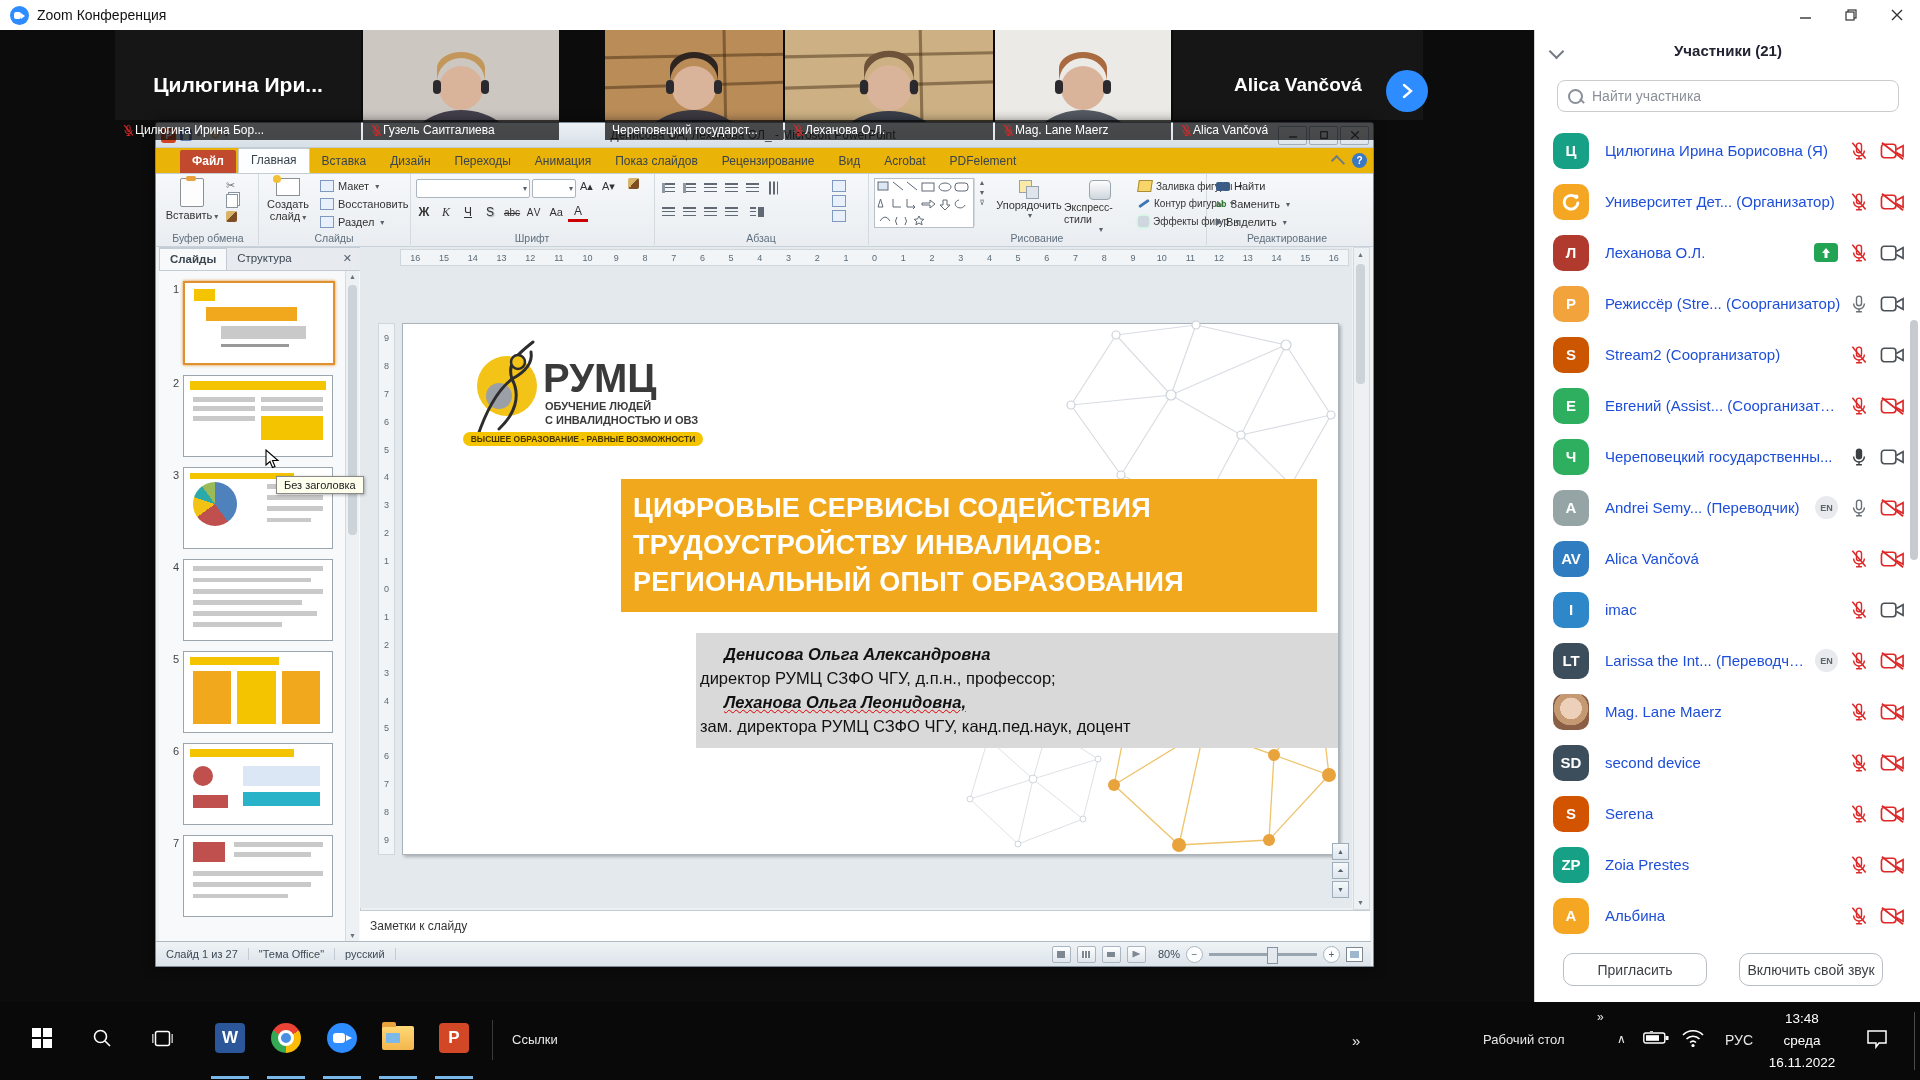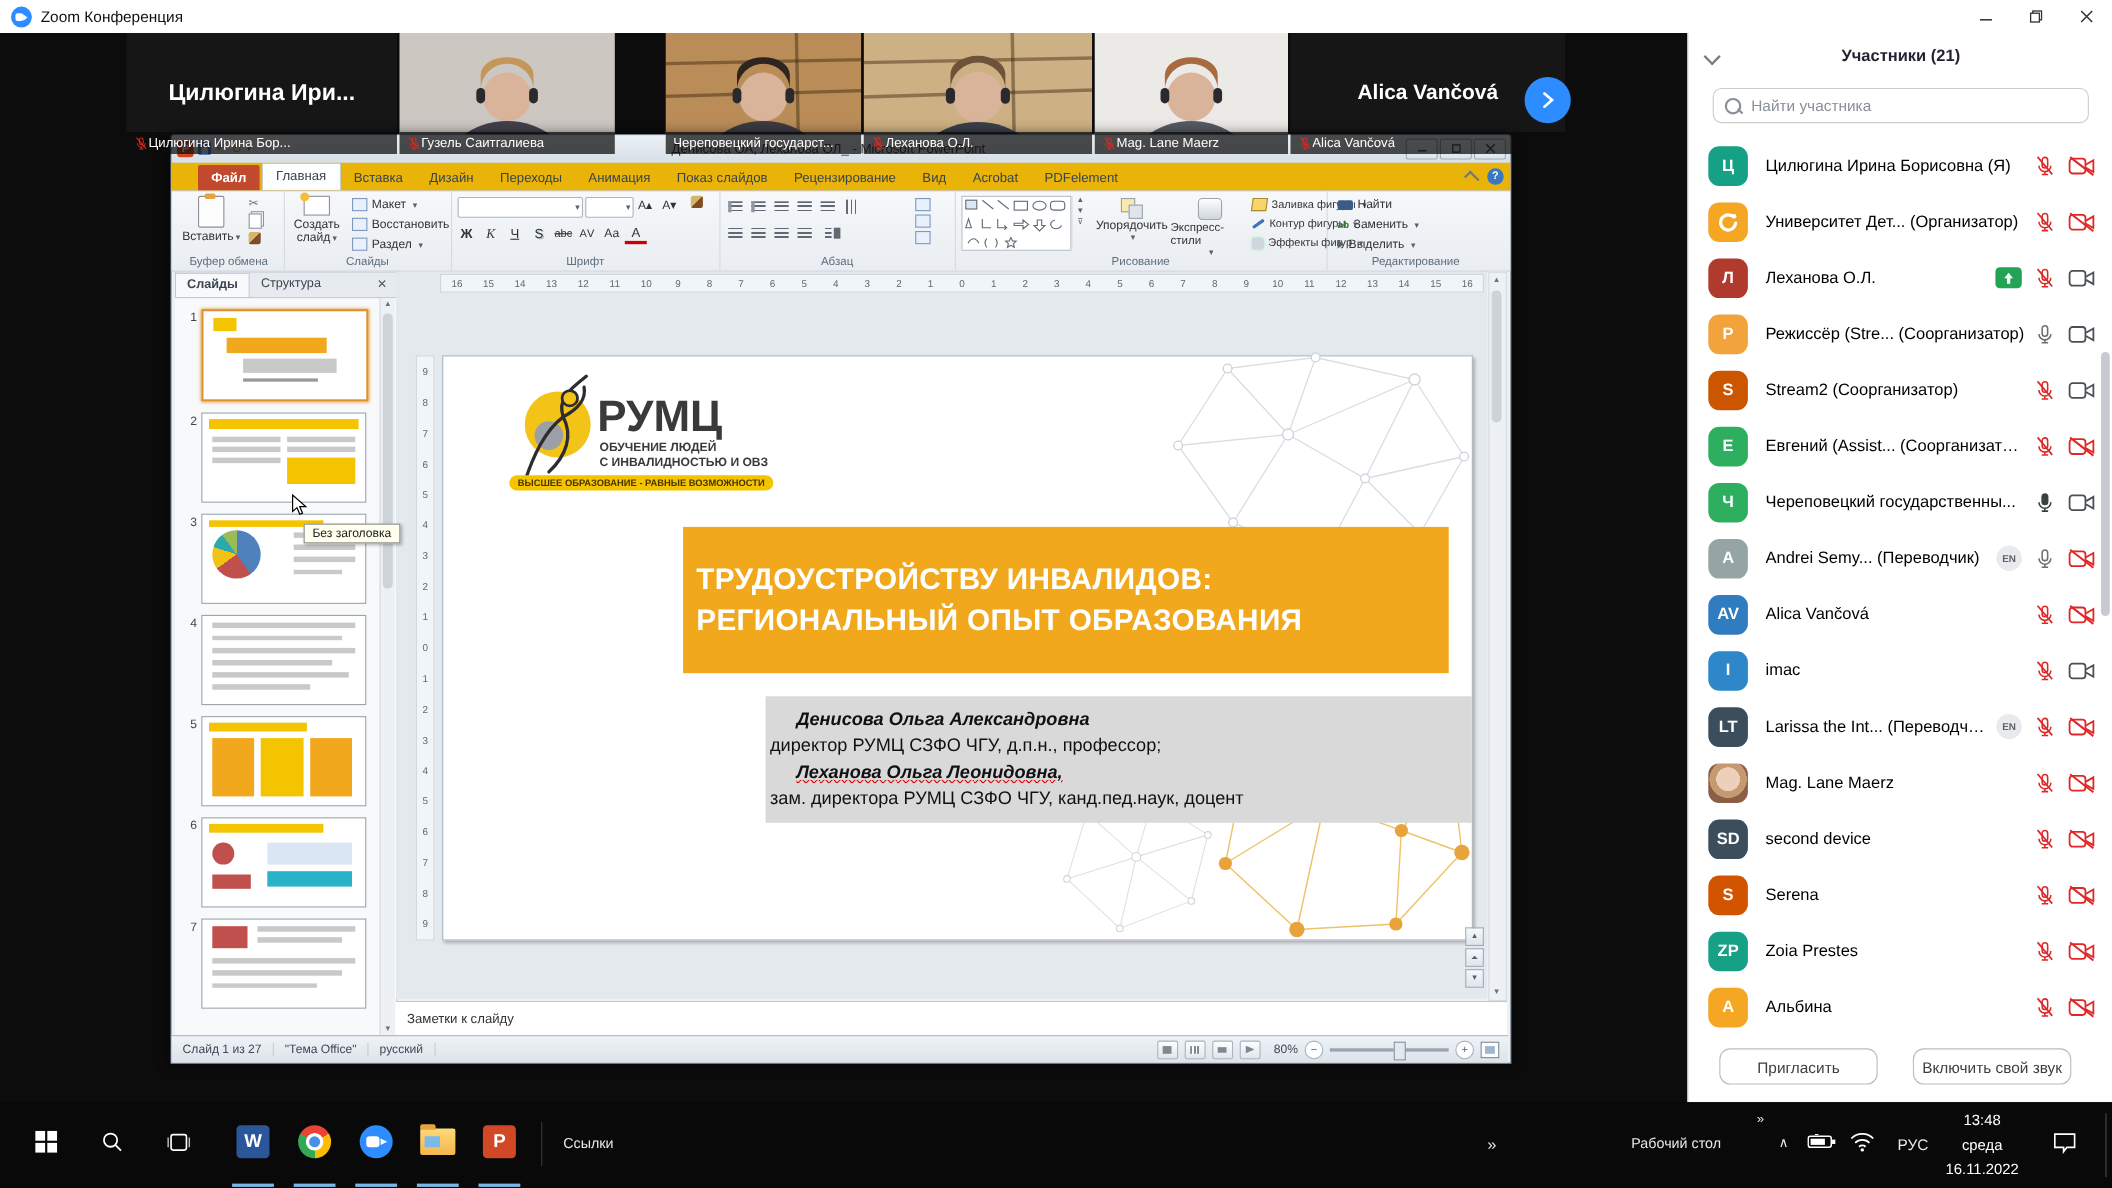"Цилюгина Ирина Борисовна (Я)" .pname { color: #000000 -> #1d4ed8 }
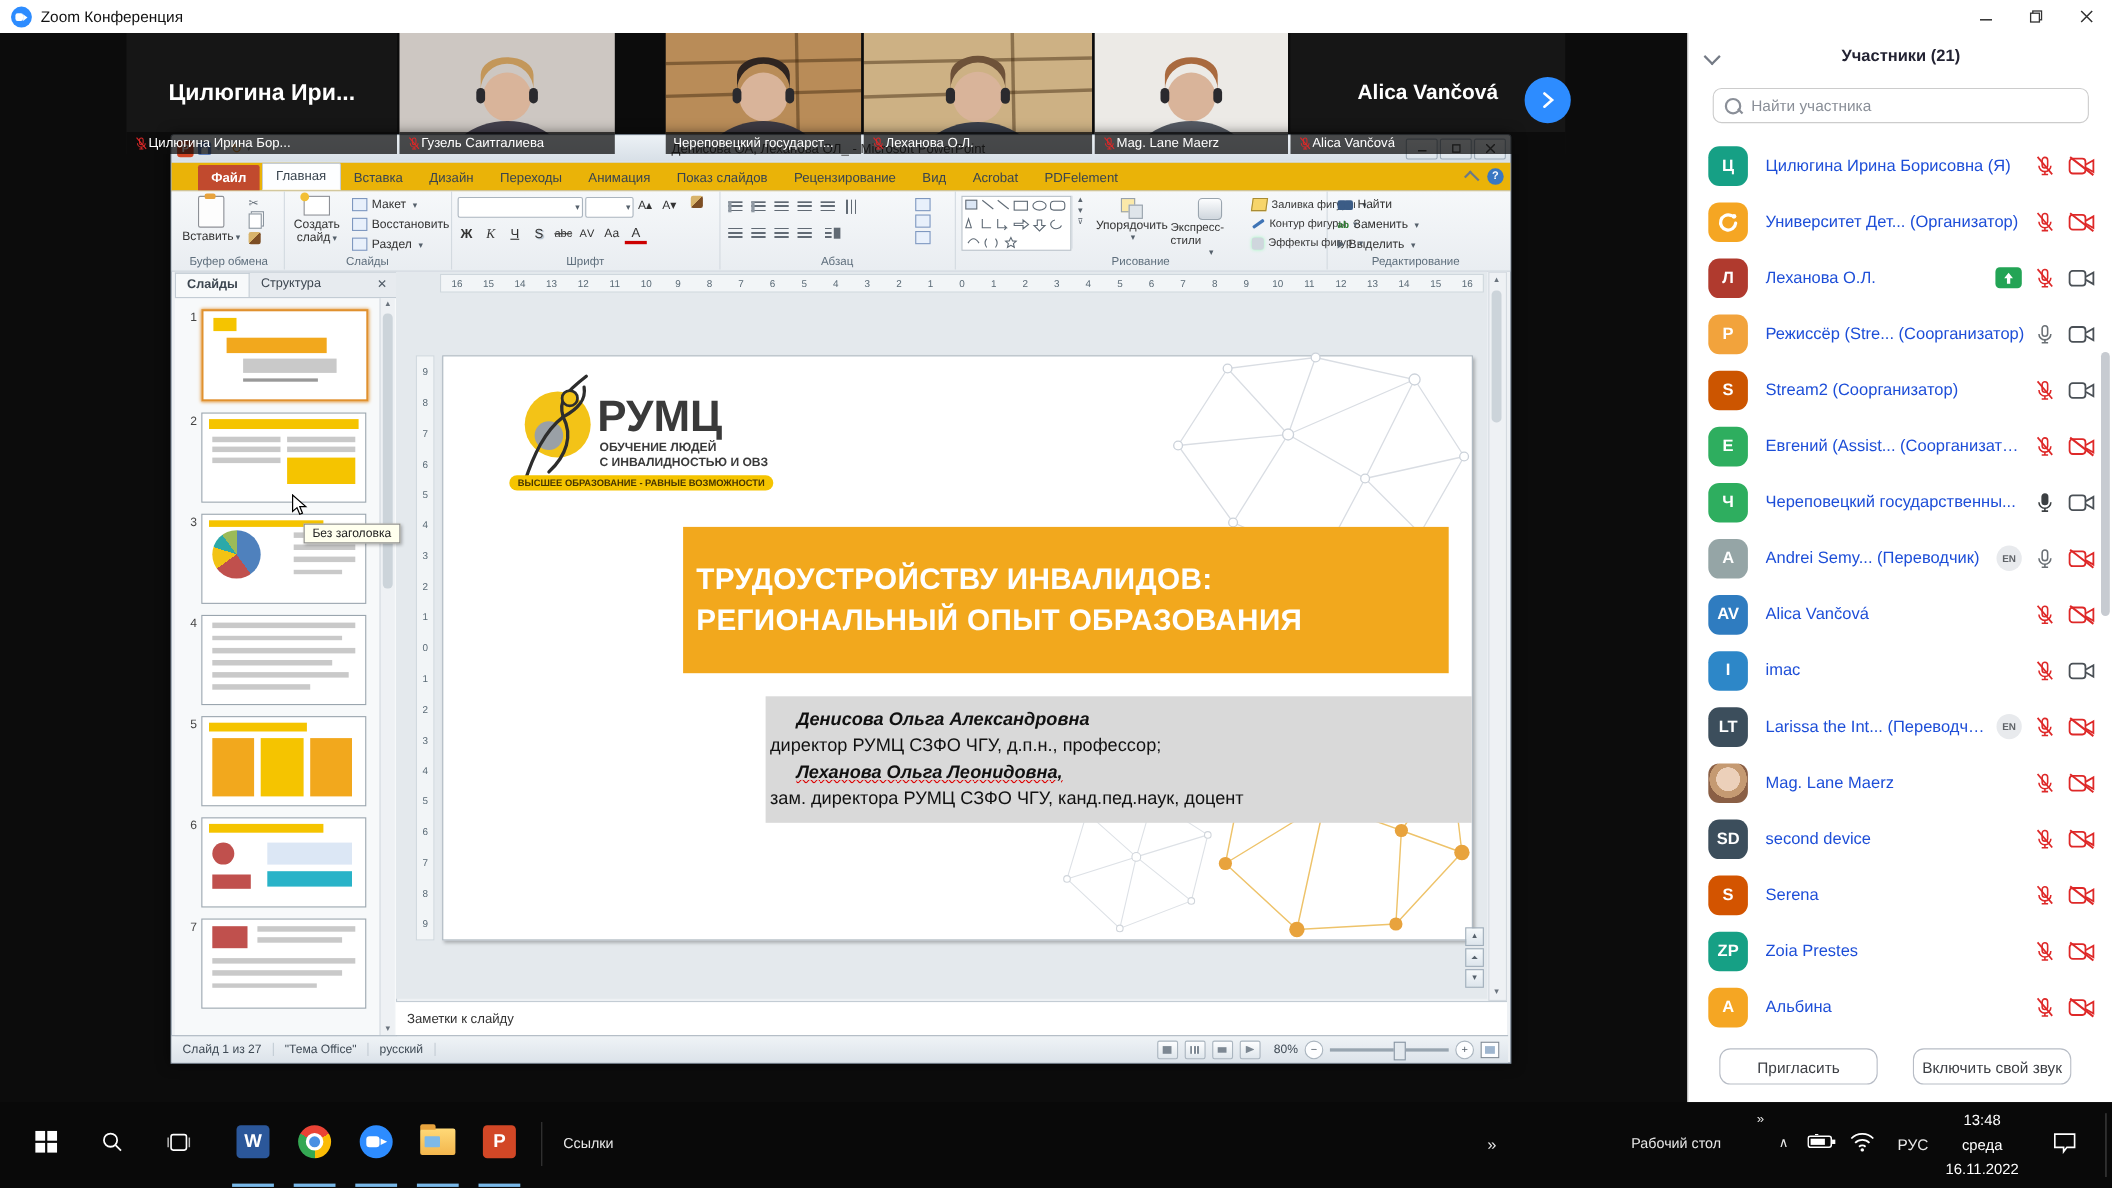"ЦИФРОВЫЕ СЕРВИСЫ СОДЕЙСТВИЯ" span { html: none -> <span>ЦИФРОВЫЕ СЕРВИСЫ СОДЕЙСТВИЯ</span> }
